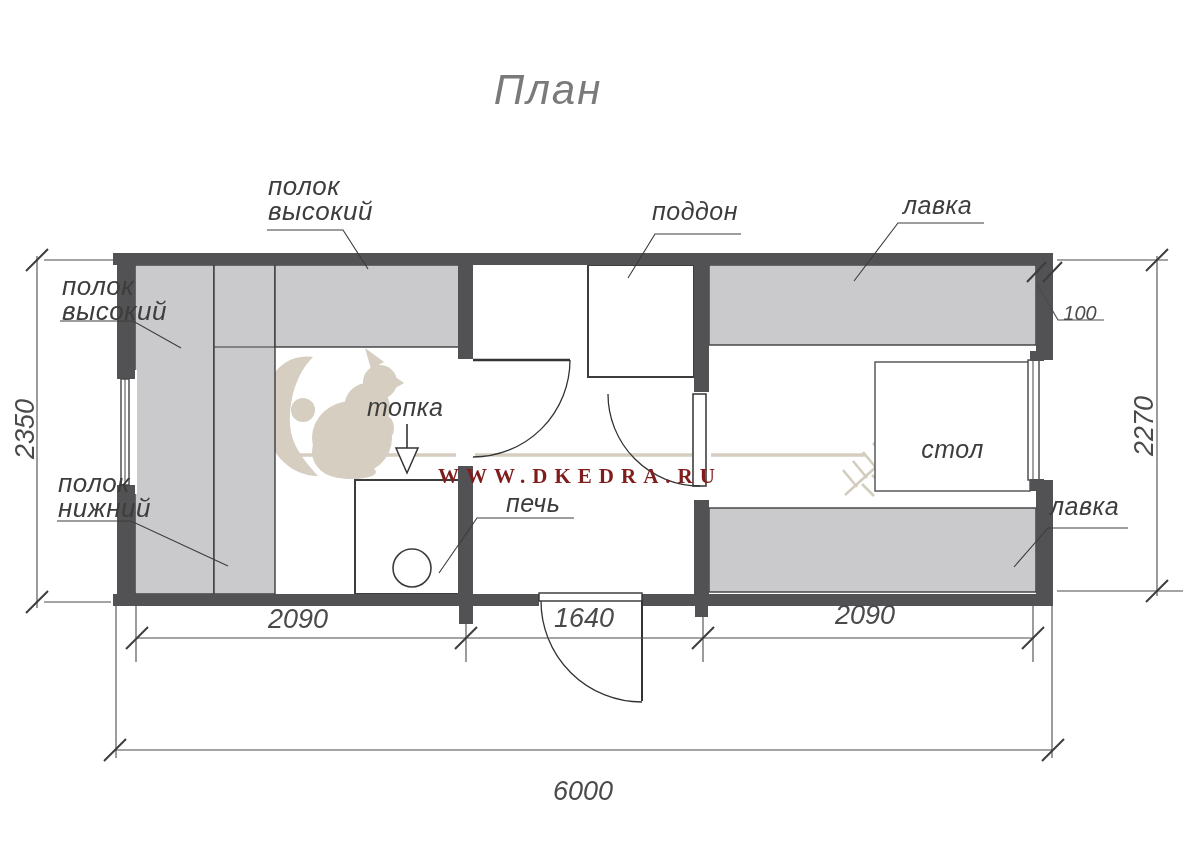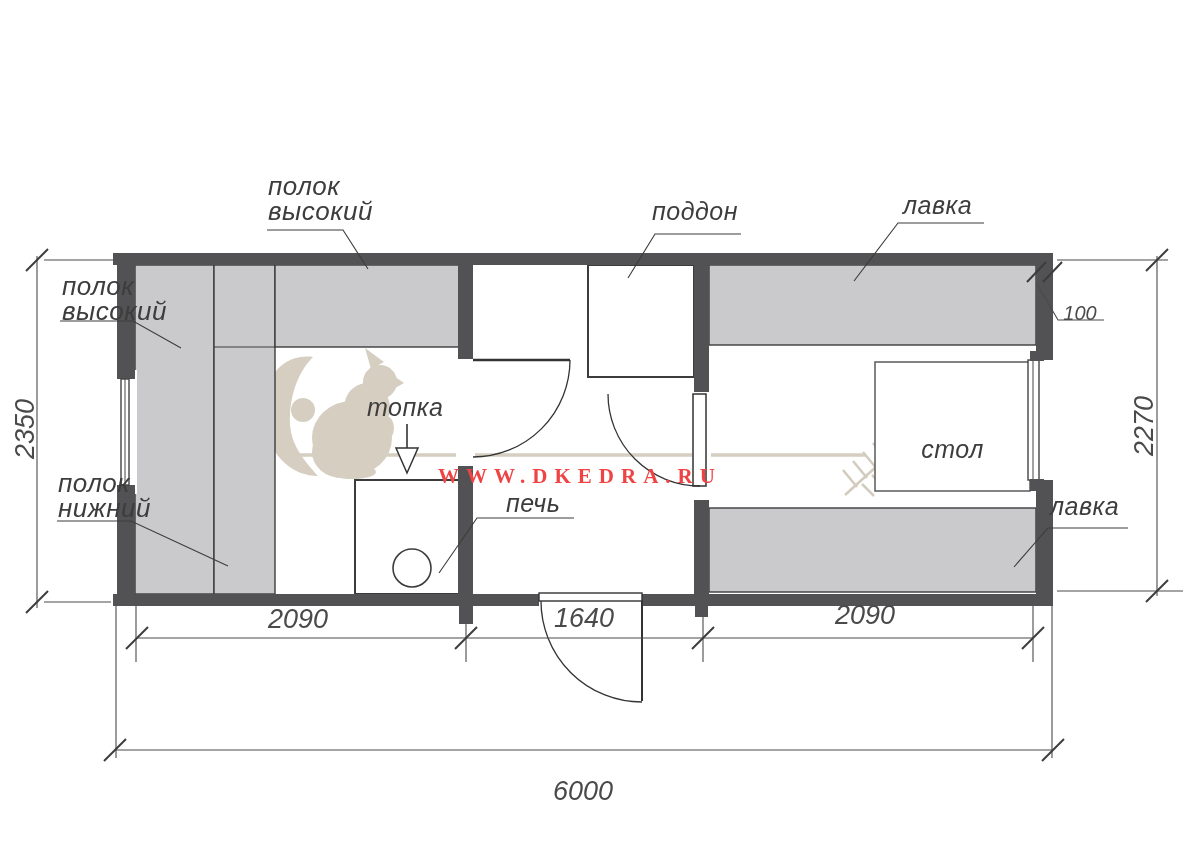"План" div { html: none -> <div>План</div> }
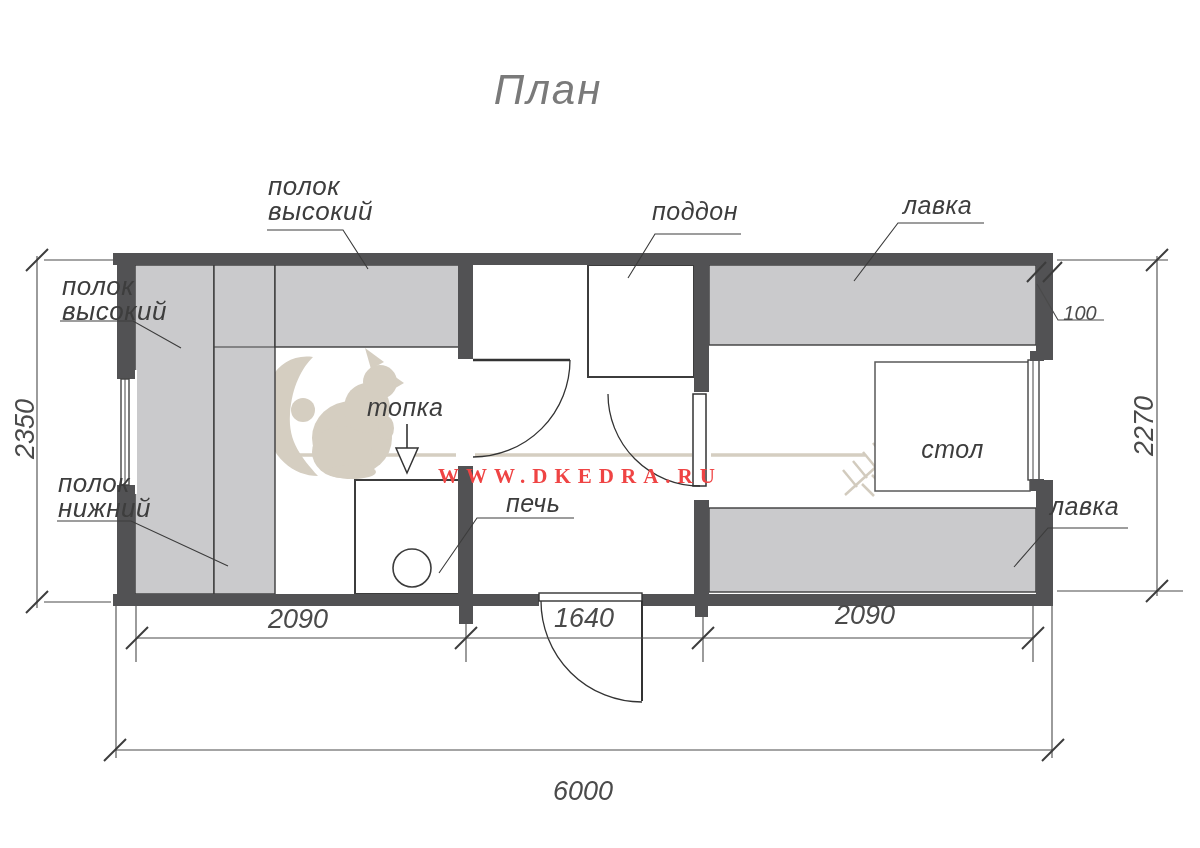"WWW.DKEDRA.RU" #wm-site { color: #ef4444 -> #7f1d1d }
